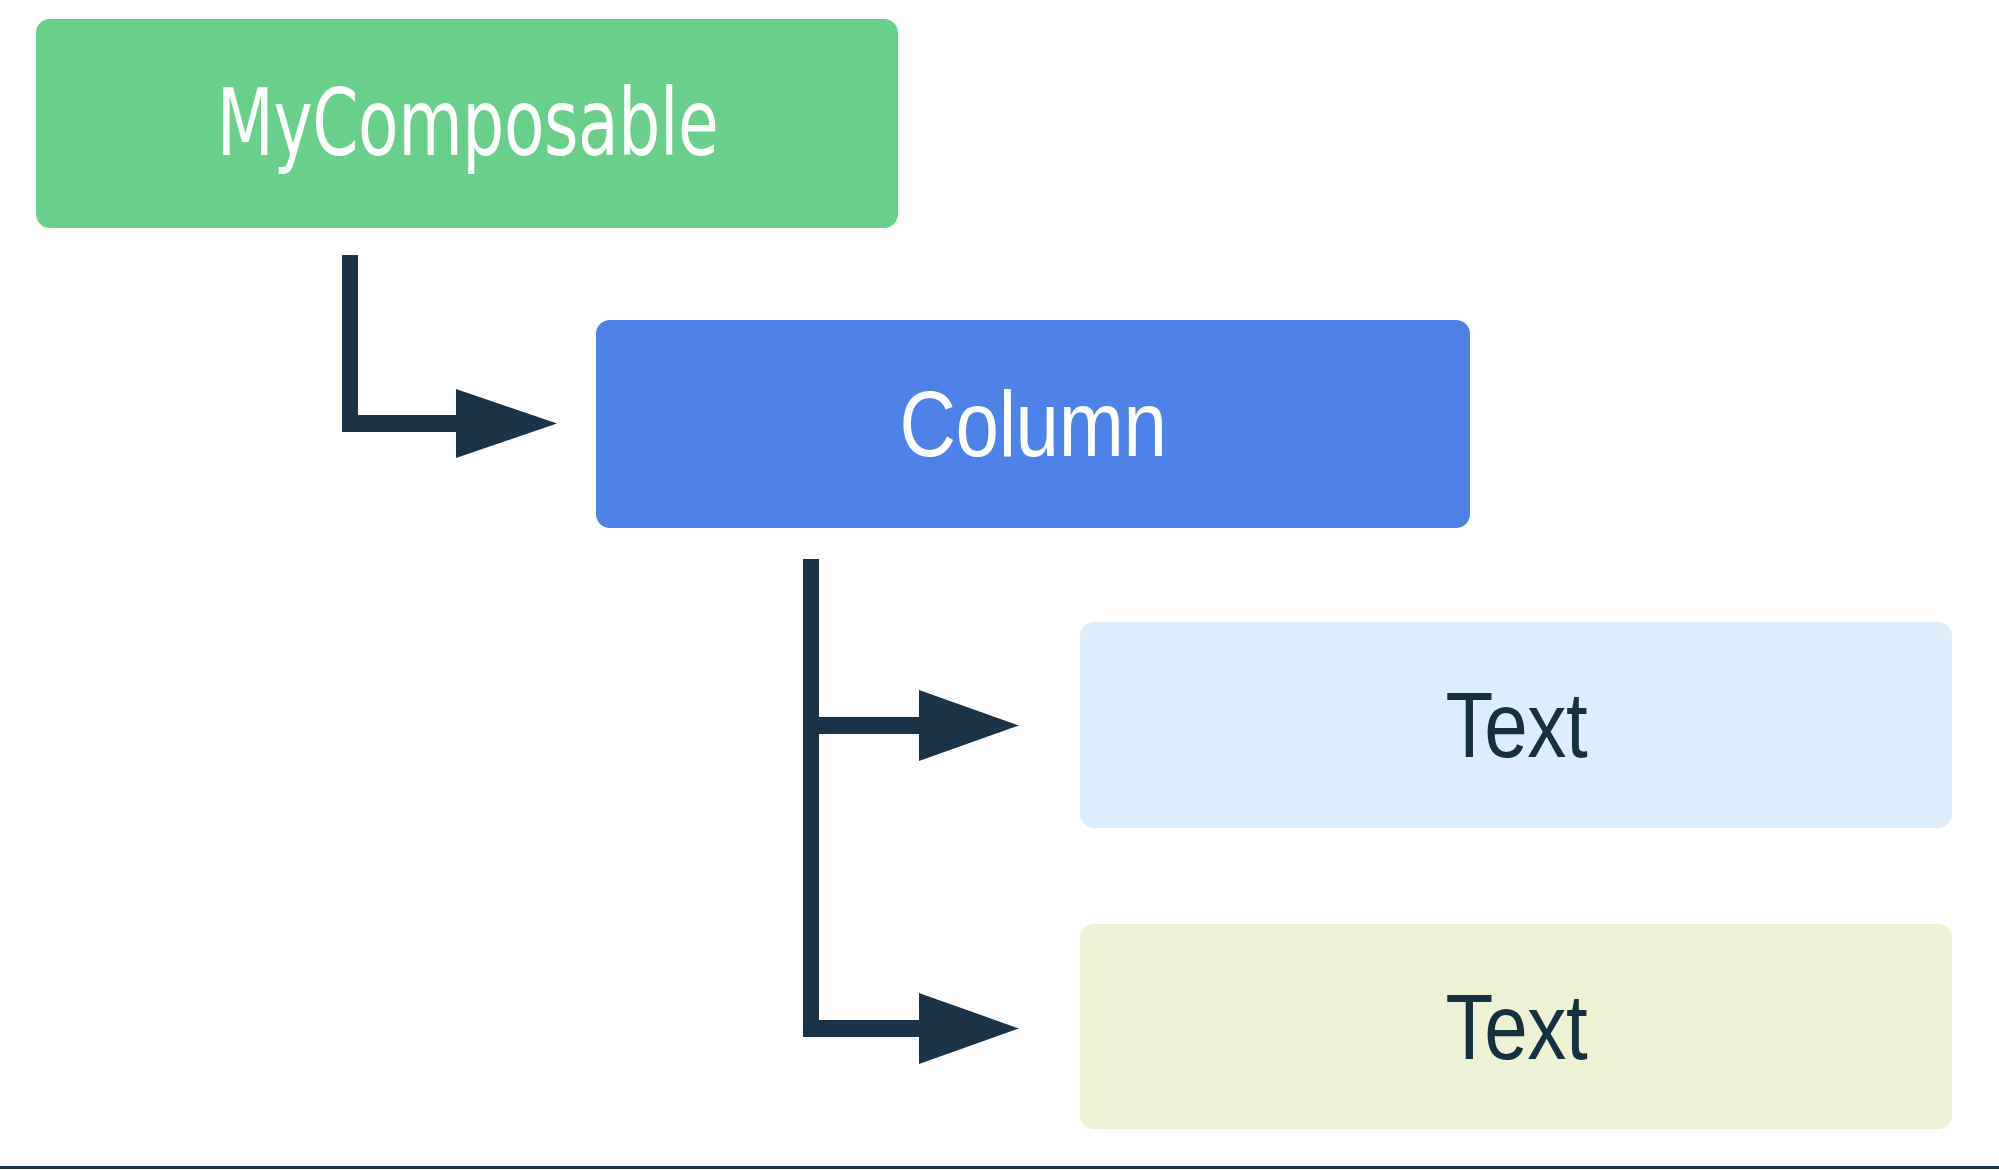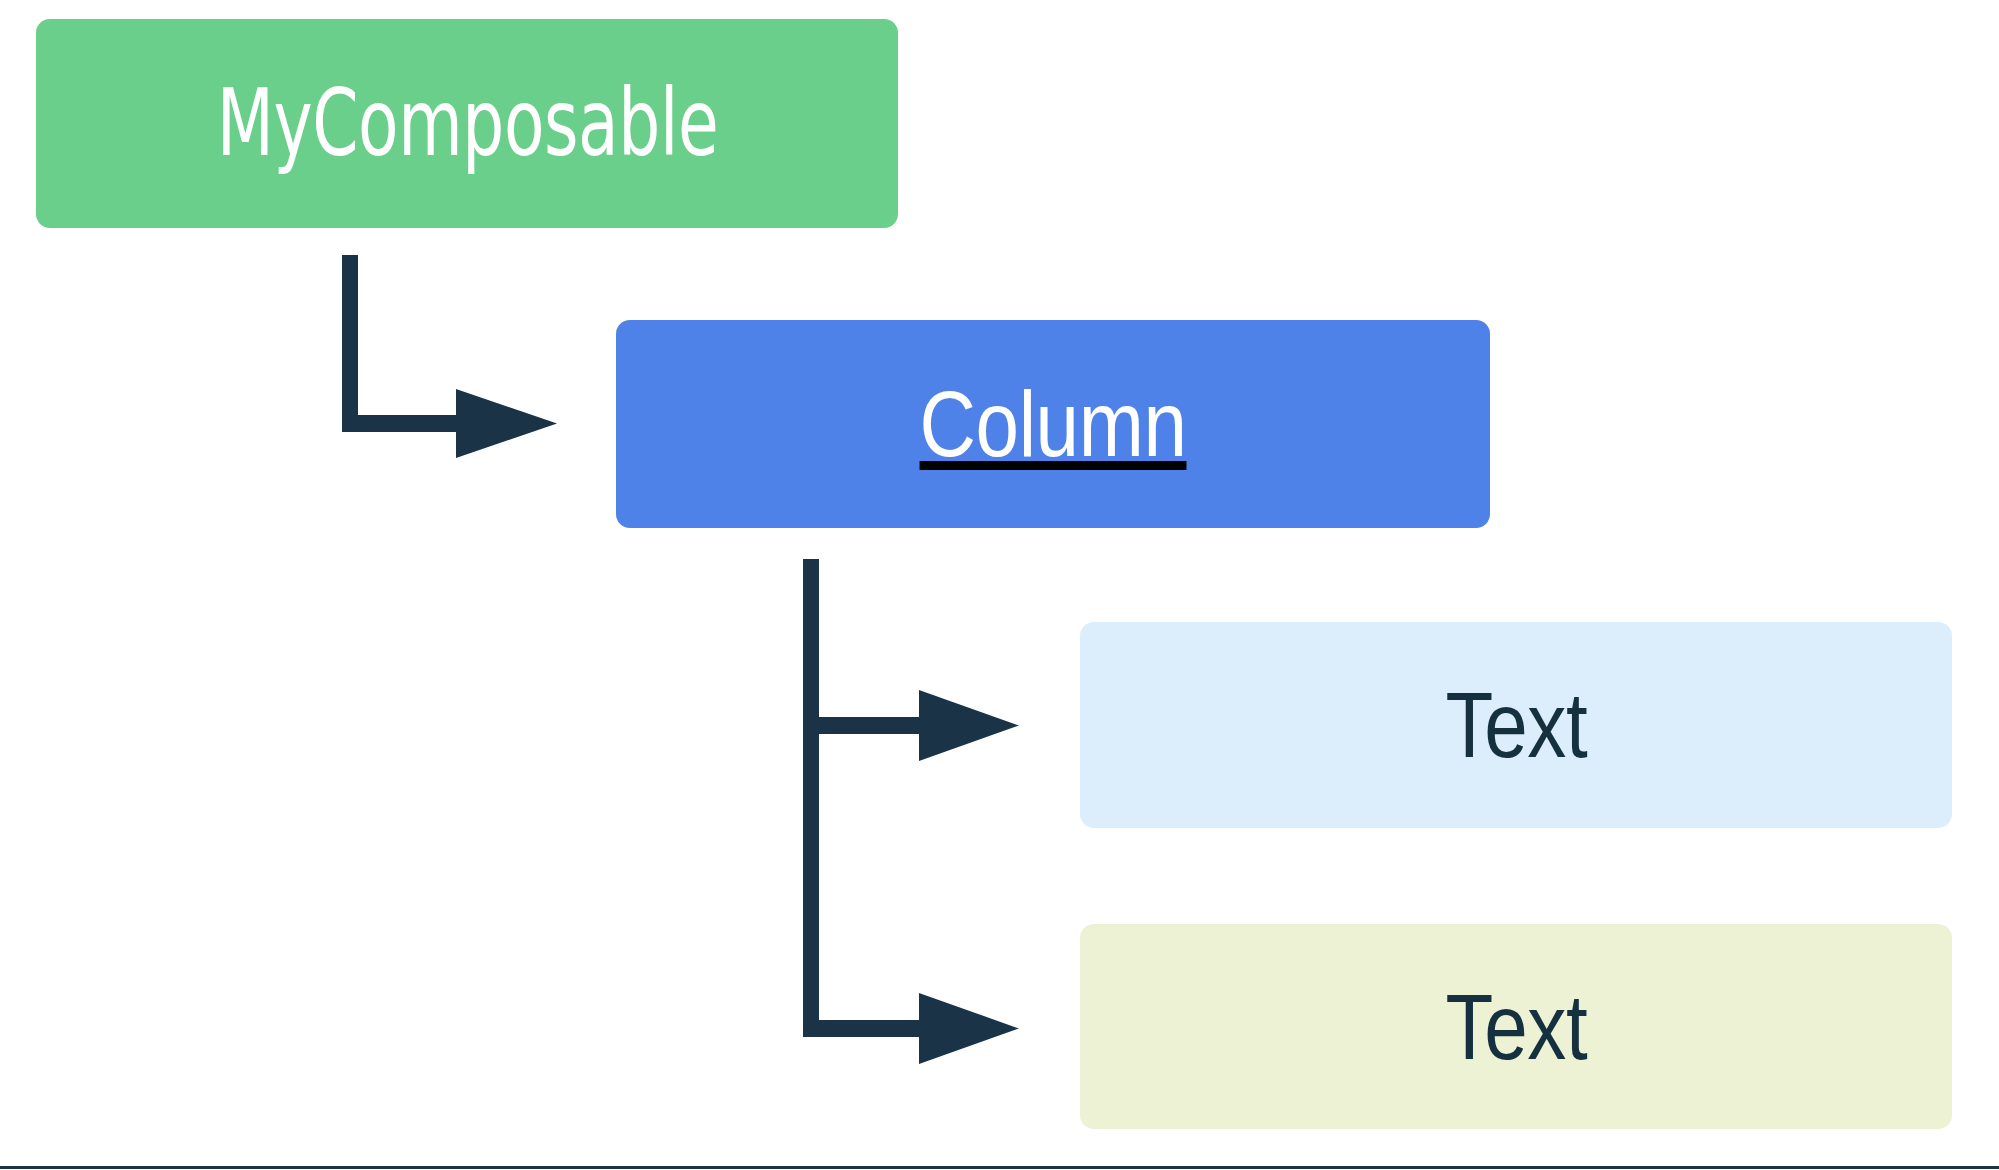"Column" #node-column { left: 616px -> 596px; text-decoration: underline -> none }
